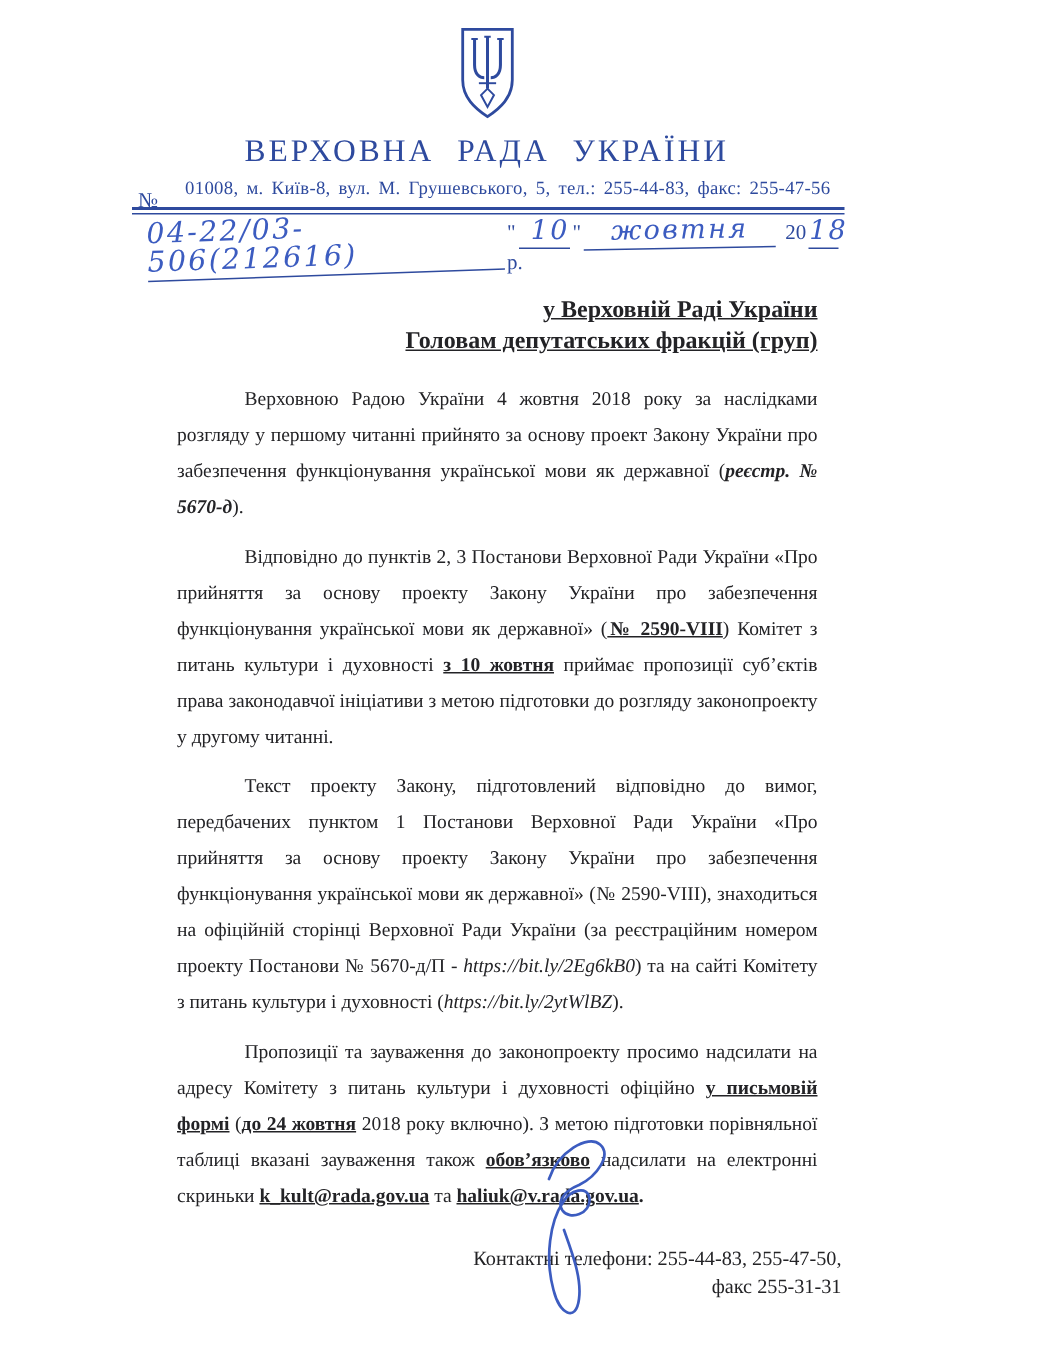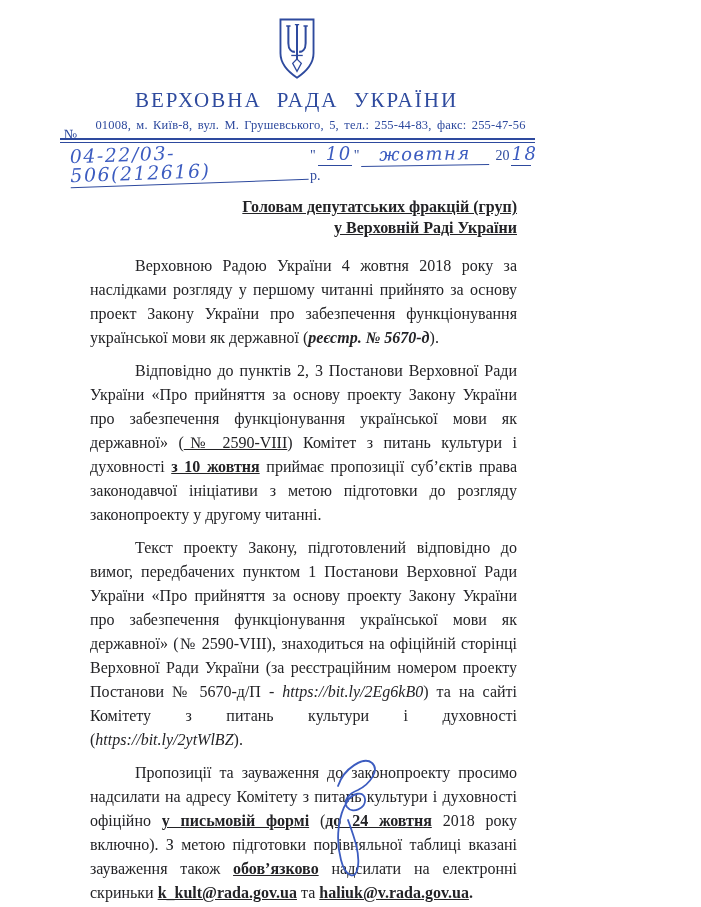"ВЕРХОВНА РАДА УКРАЇНИ" .page { margin-left: none -> 28px }
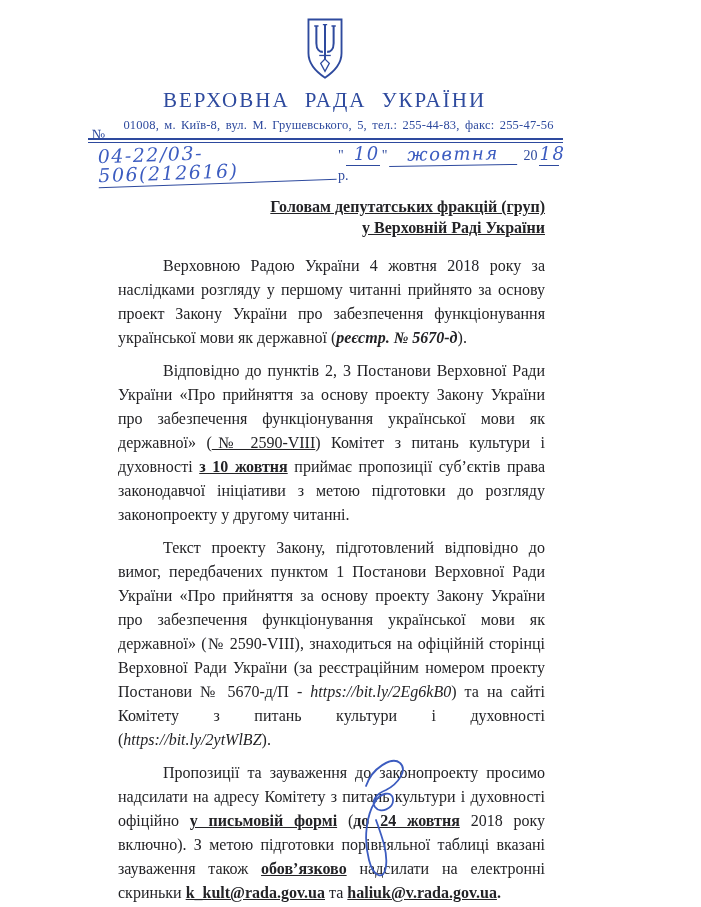"Головам депутатських фракцій (груп)" div { order: before "у Верховній Раді України" -> after "у Верховній Раді України" }
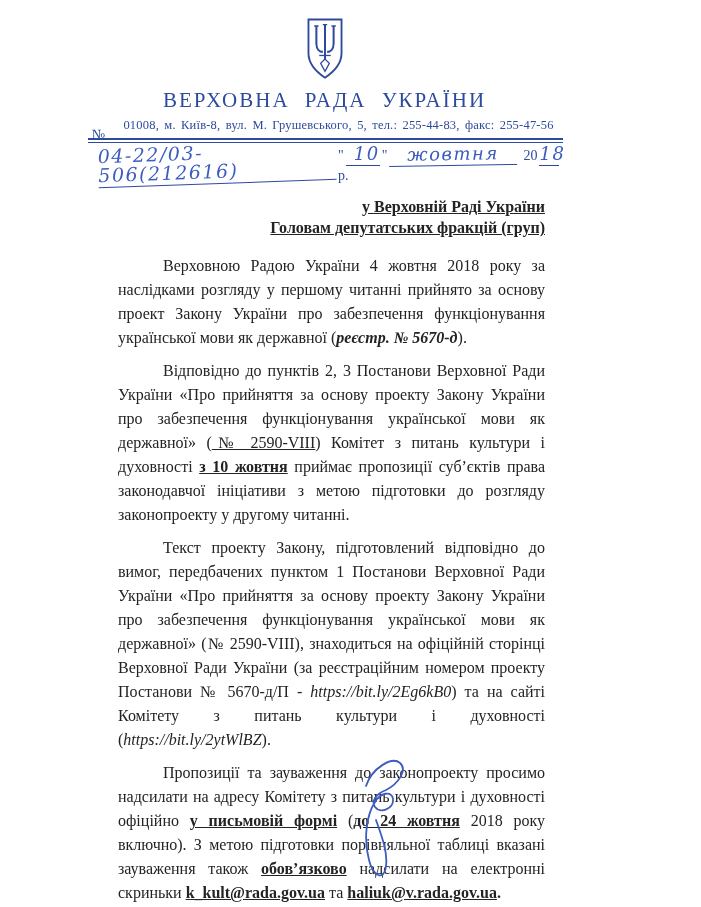"Верховною Радою України 4 жовтня" .body { font-size: 16px -> 13px }
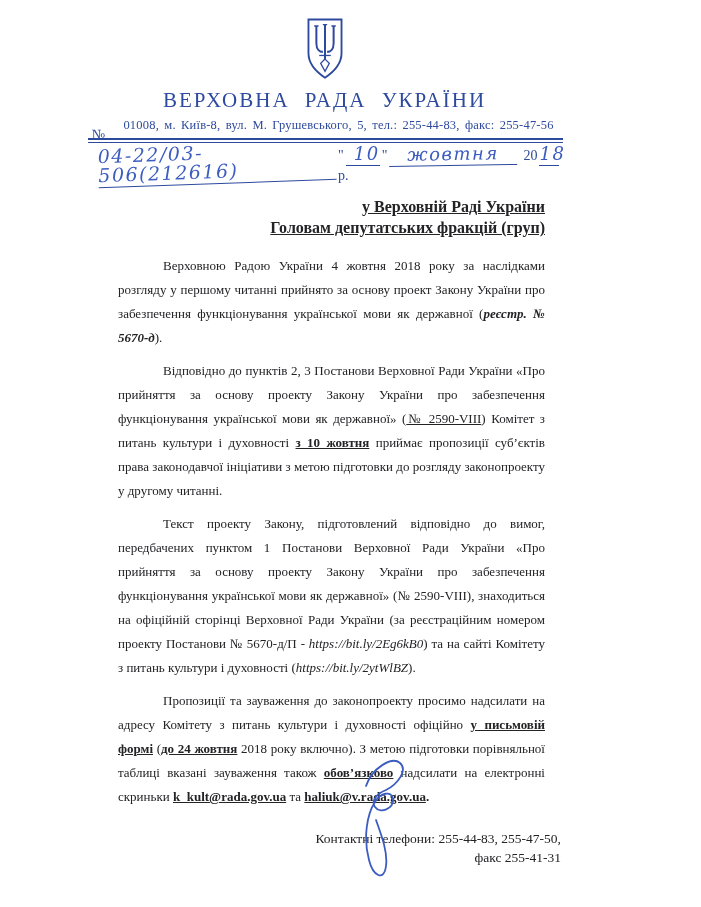"№ 2590-VIII" .body .u { font-weight: none -> bold }
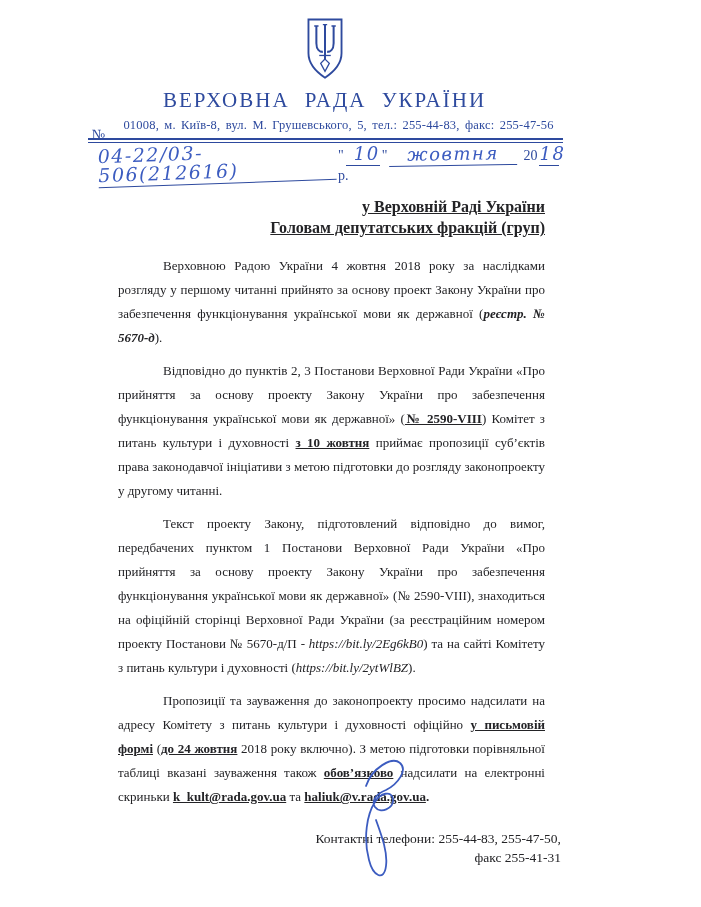"факс 255-41-31" div { text: 255-41-31 -> 255-31-31 }
